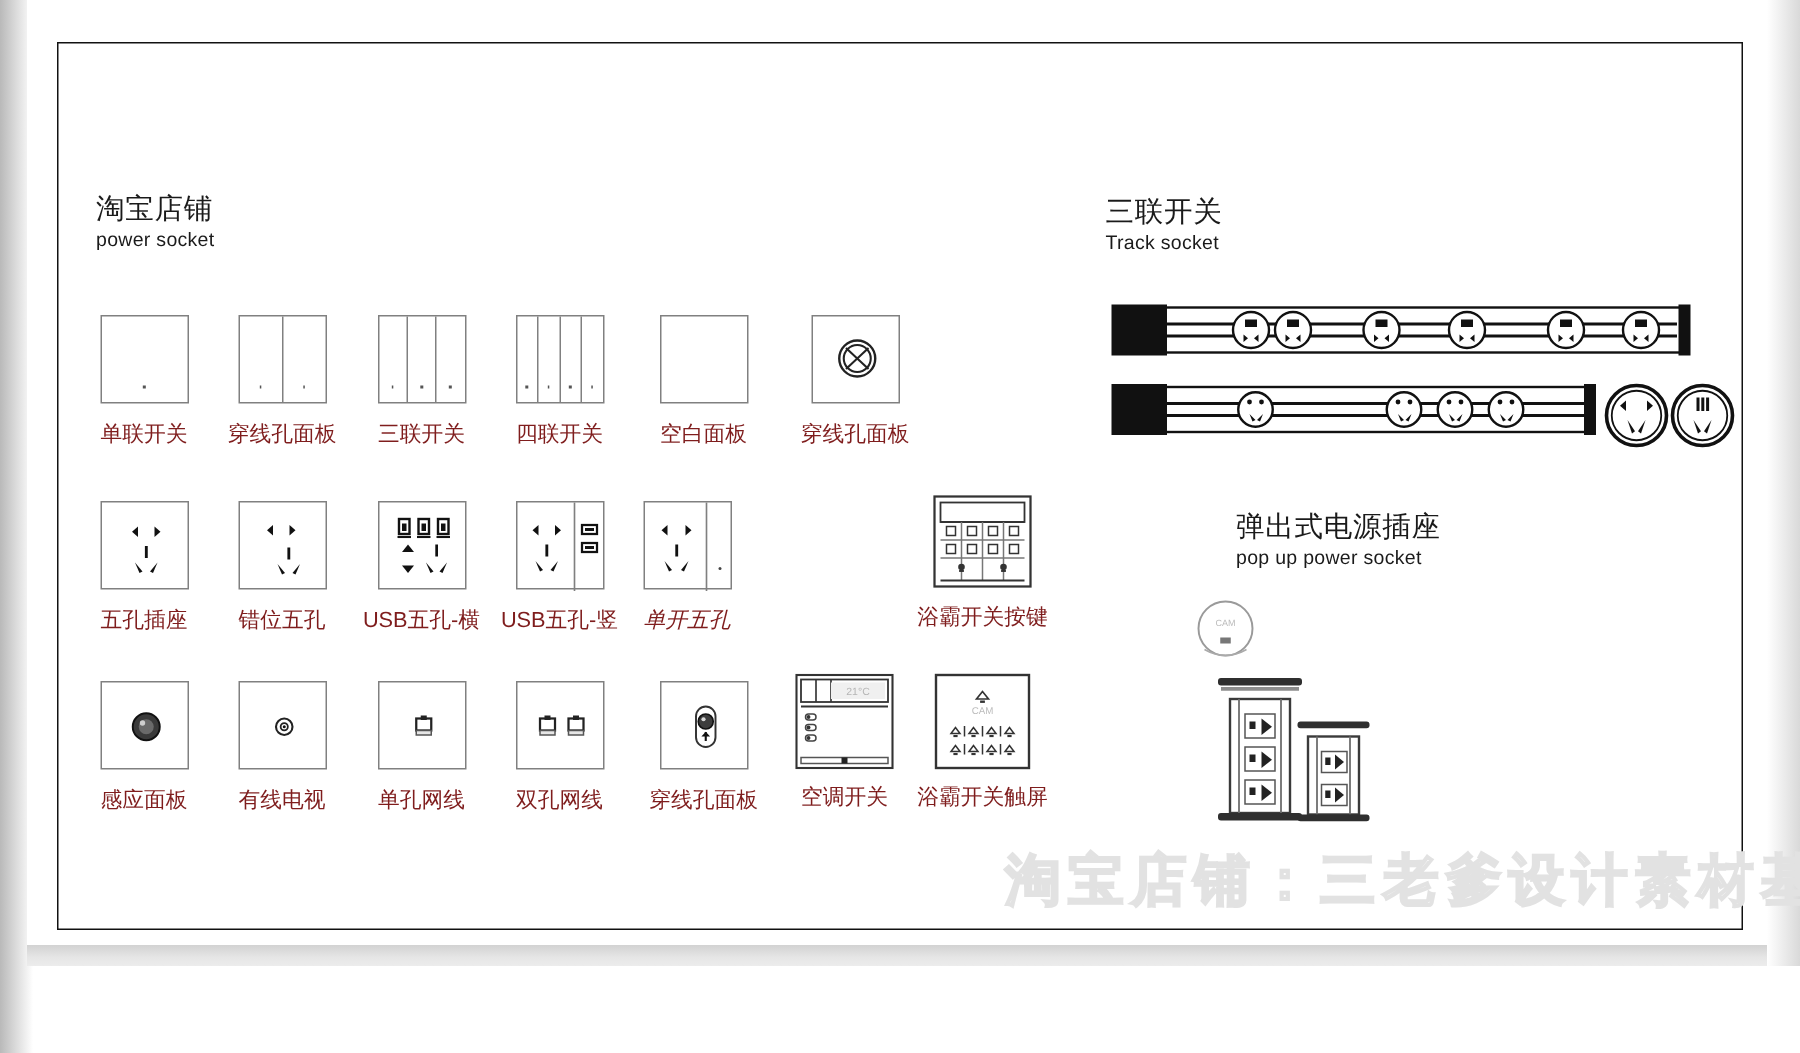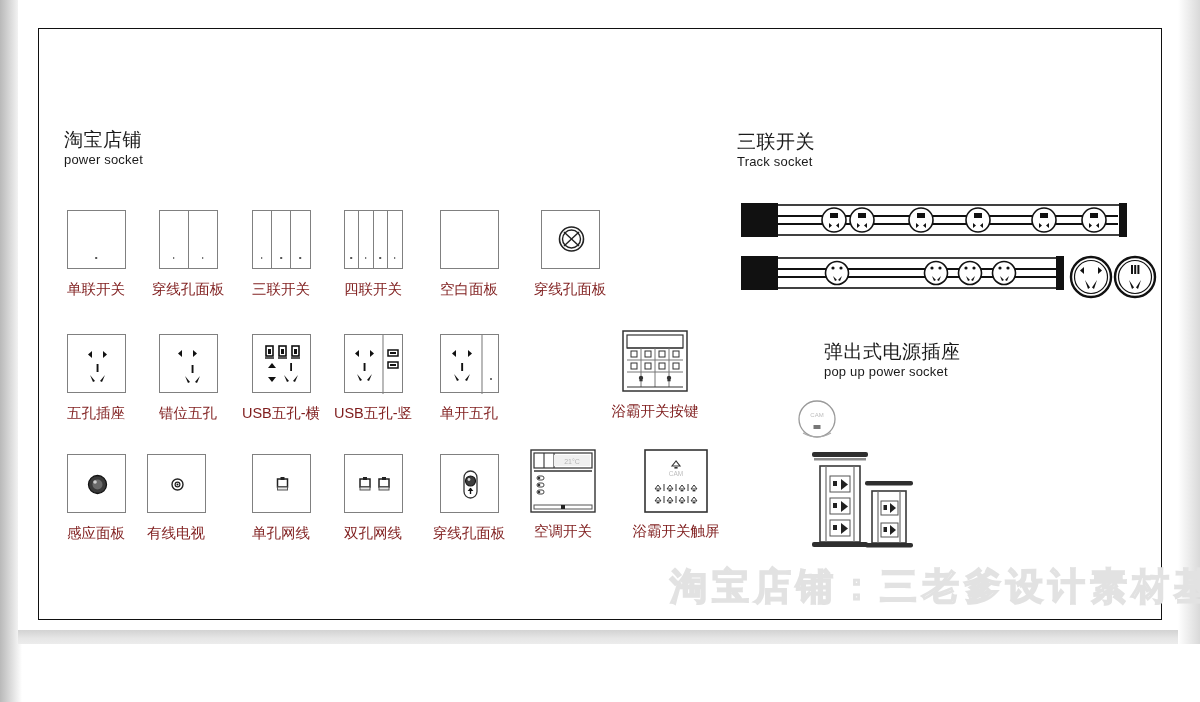"单开五孔" div.cell { font-style: none -> italic; left: 409px -> 398px }
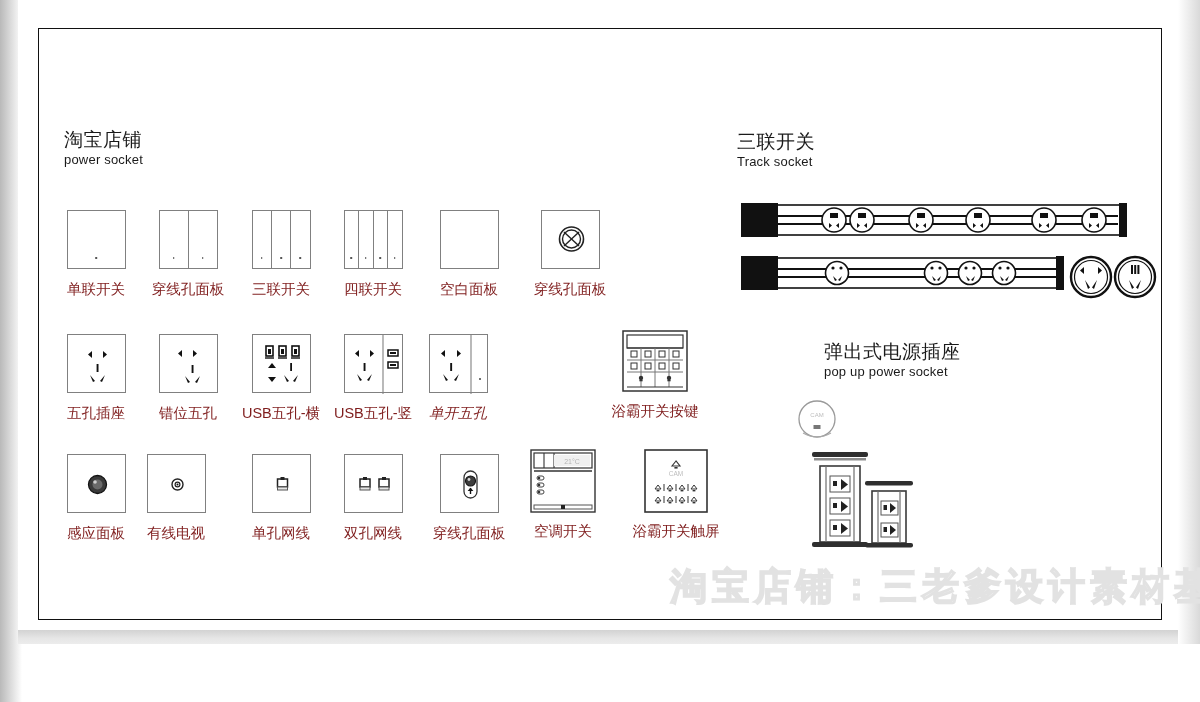"有线电视" div.cell { left: 116px -> 128px }
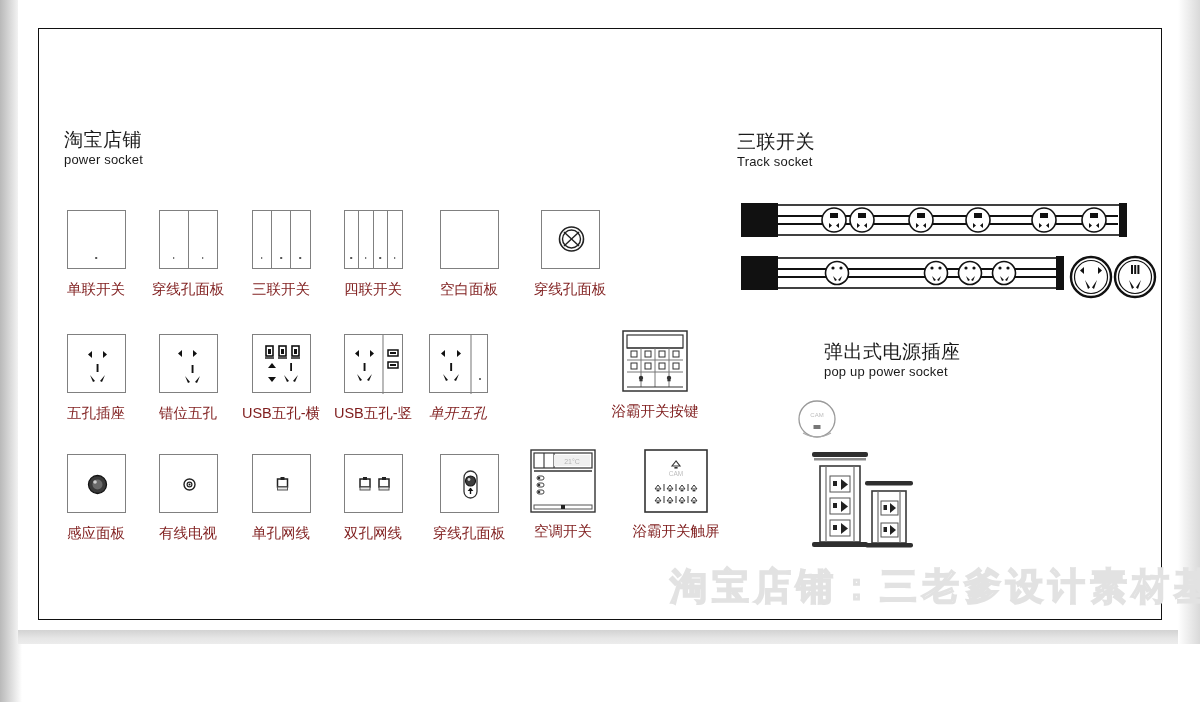"浴霸开关触屏" div.cell { left: 616px -> 595px }
